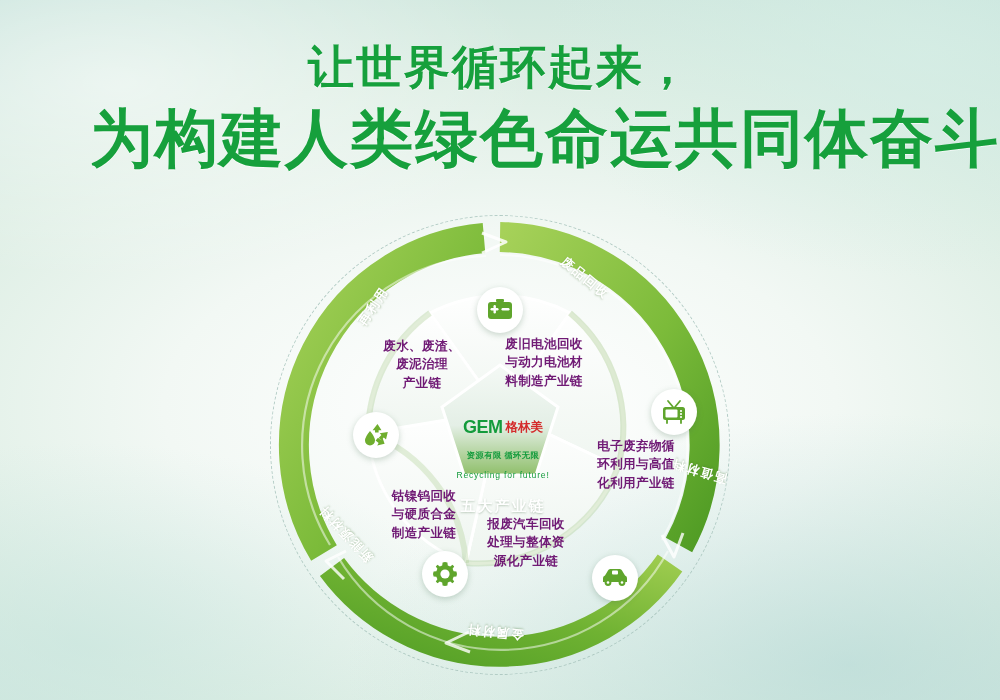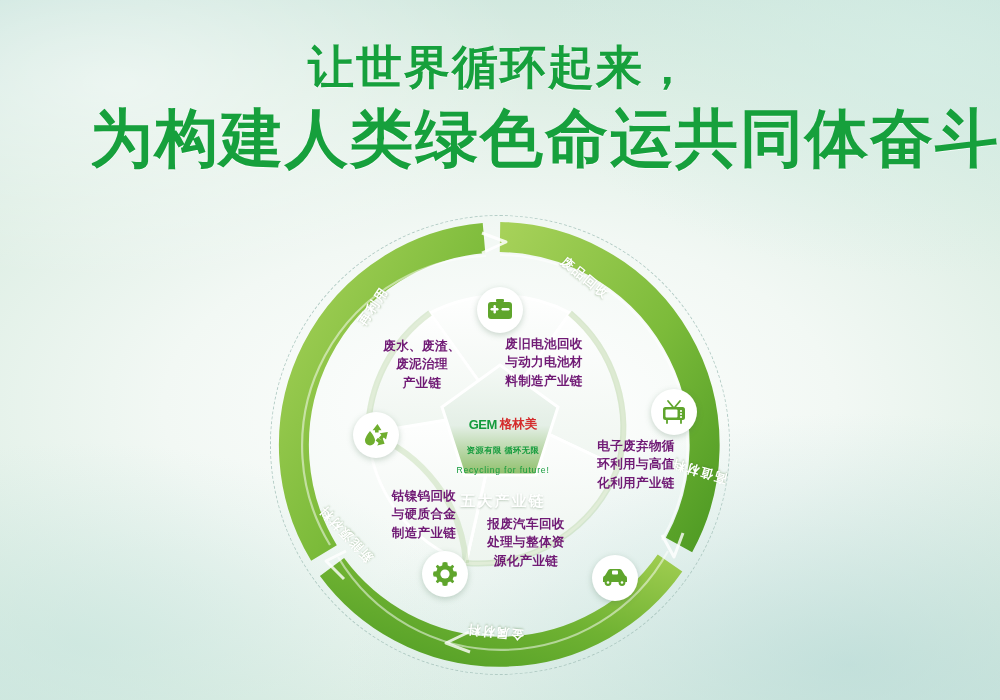"GEM" .logo-gem { font-size: 13px -> 18px }
